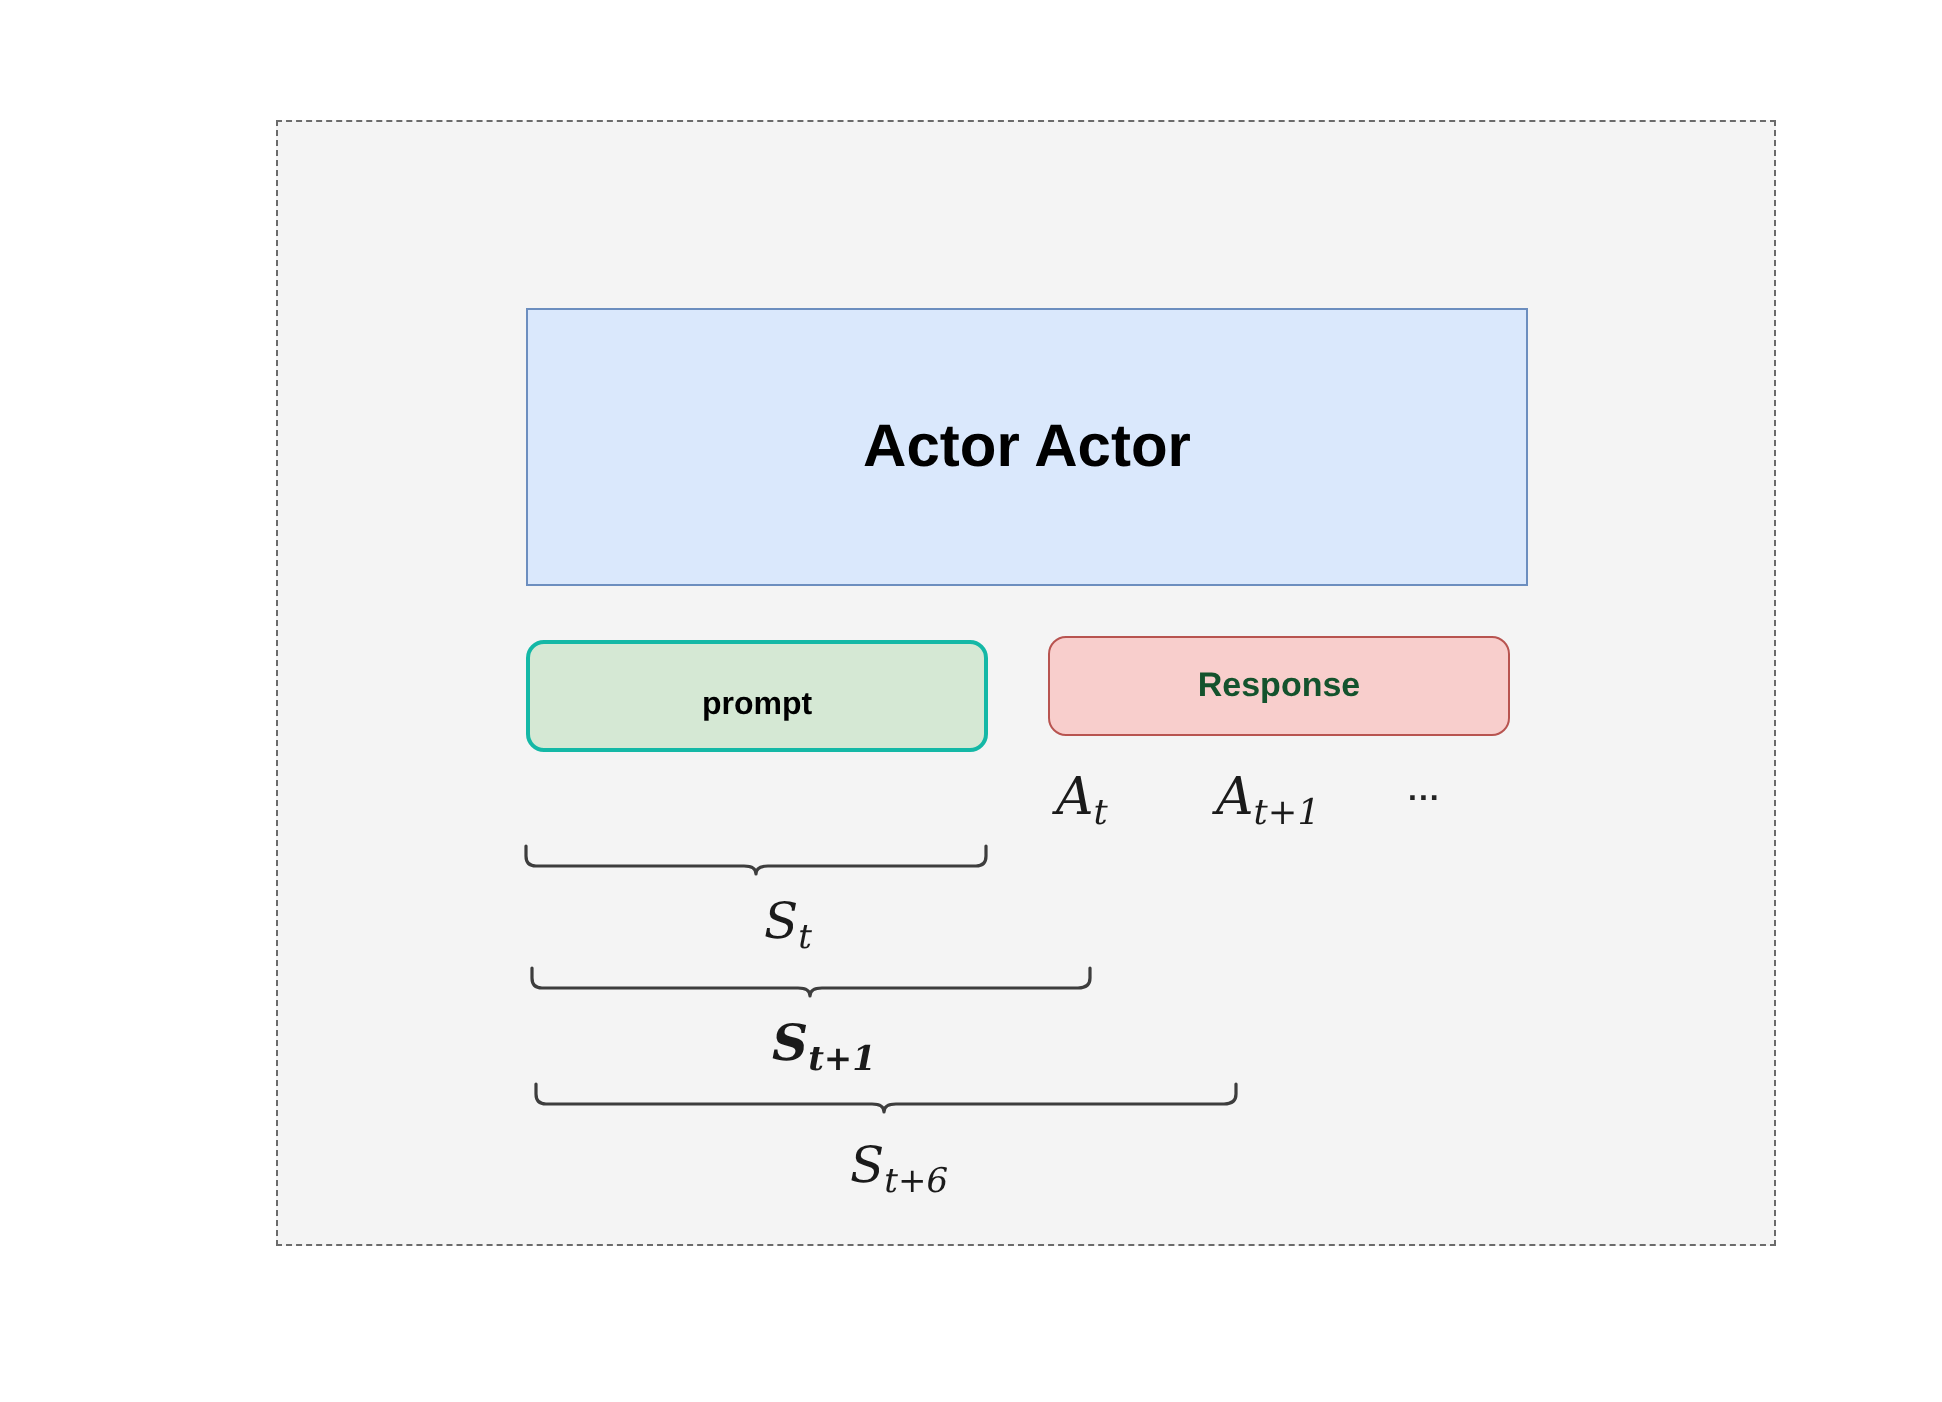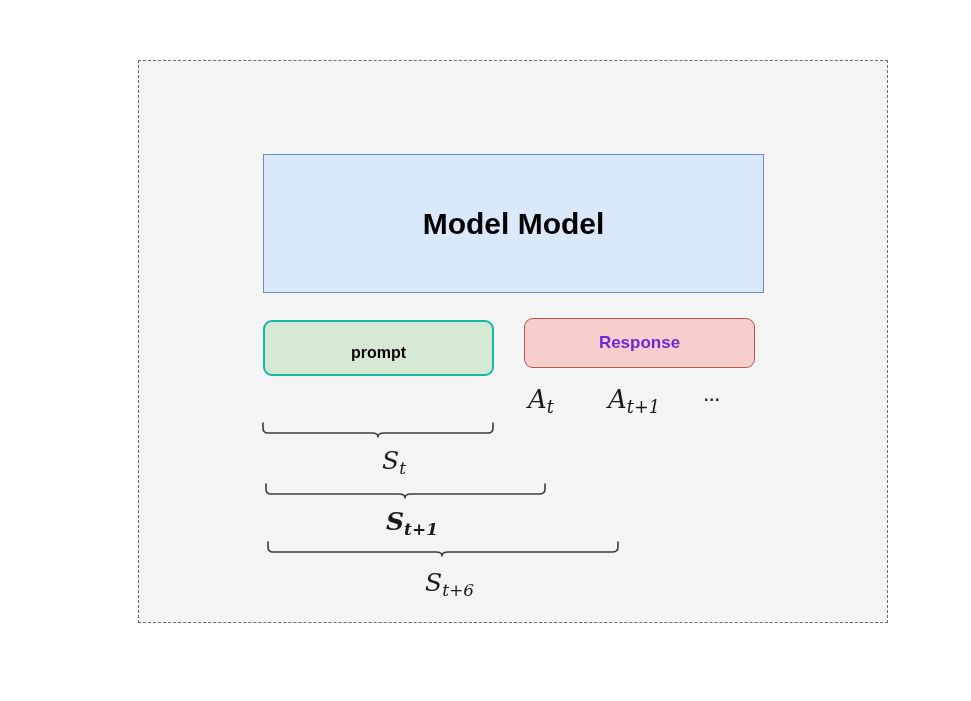"Model Model" span.actor-title { text: Model Model -> Actor Actor }
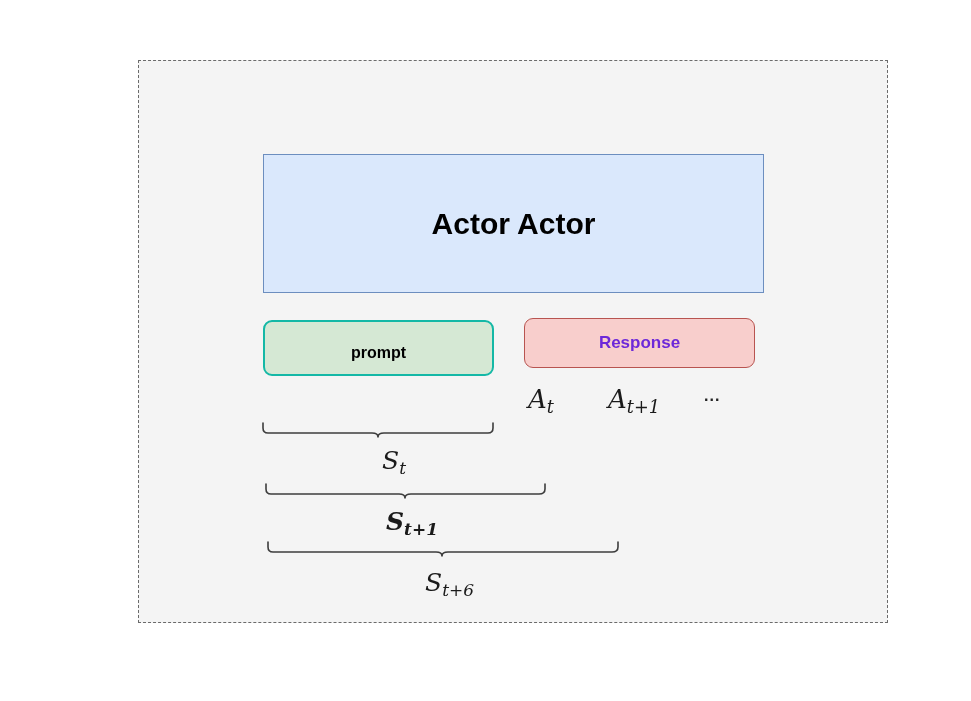"Response" .response-label { color: #6d28d9 -> #14532d }
